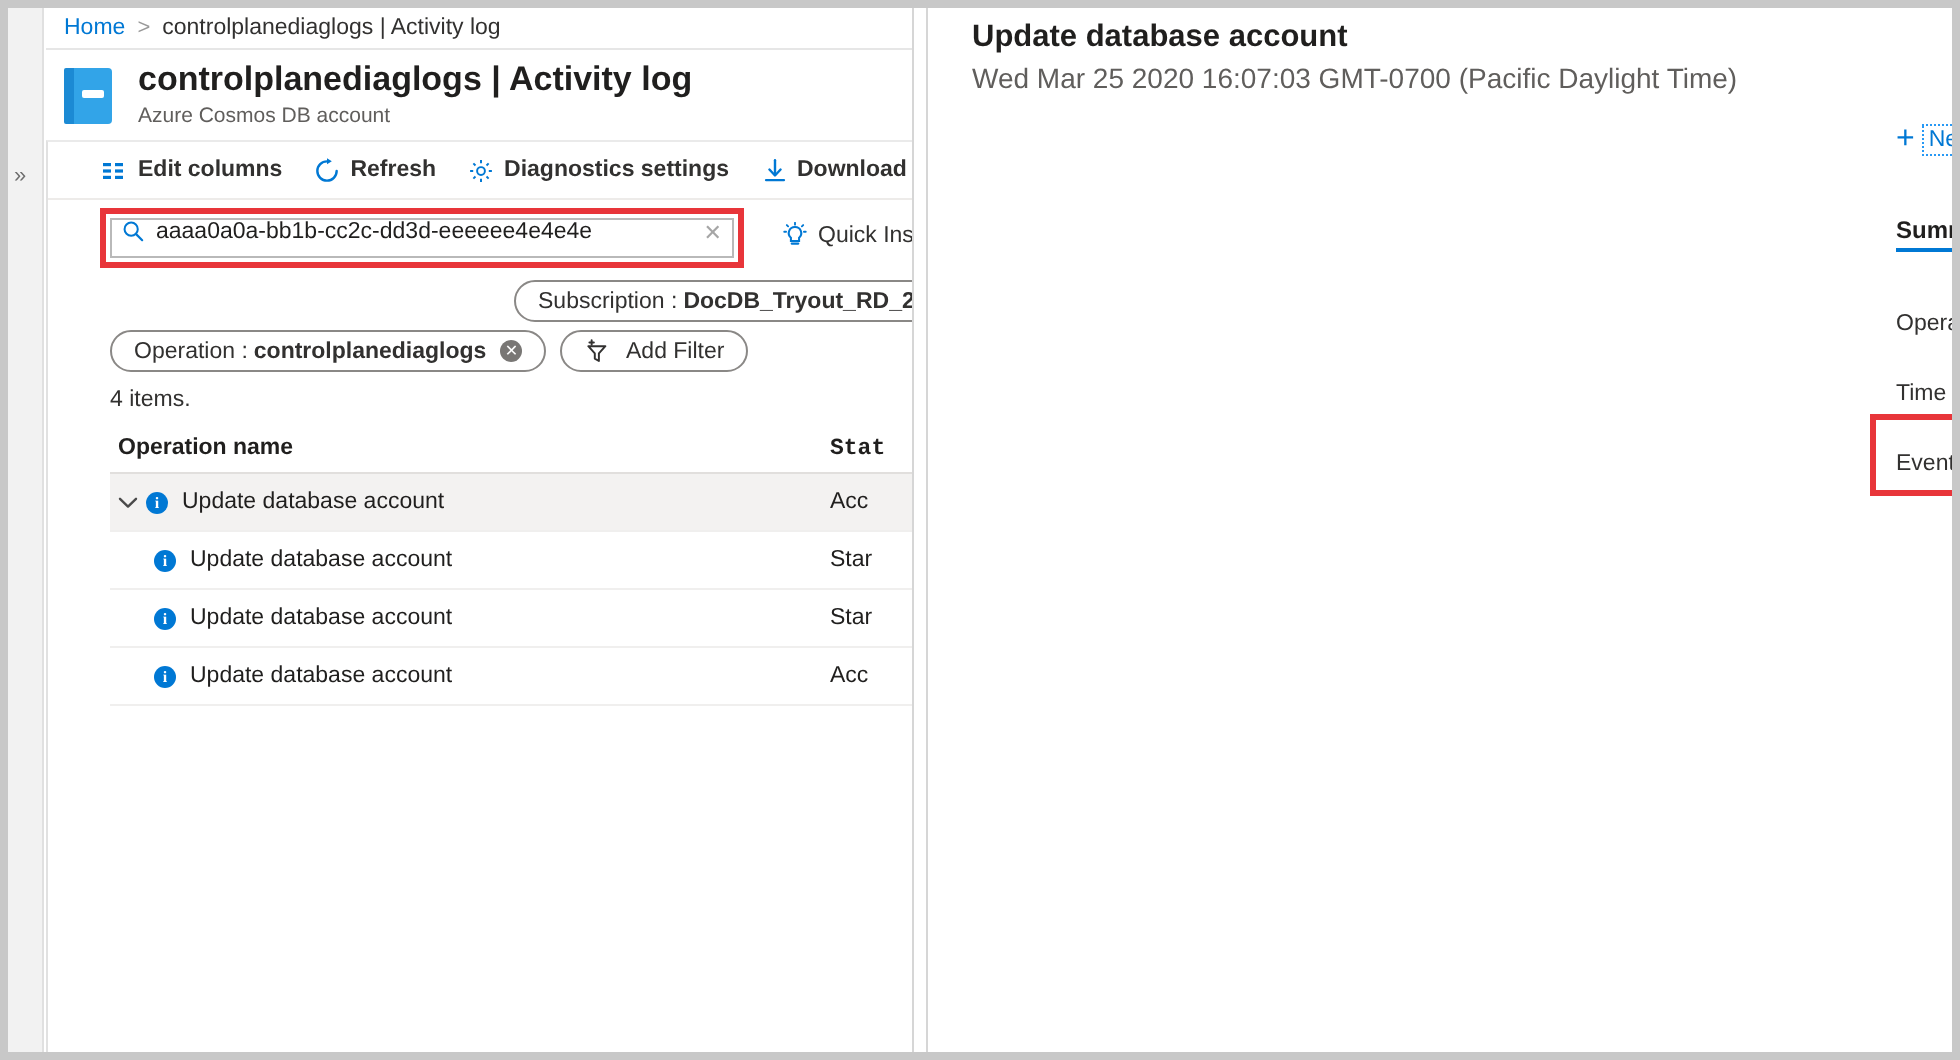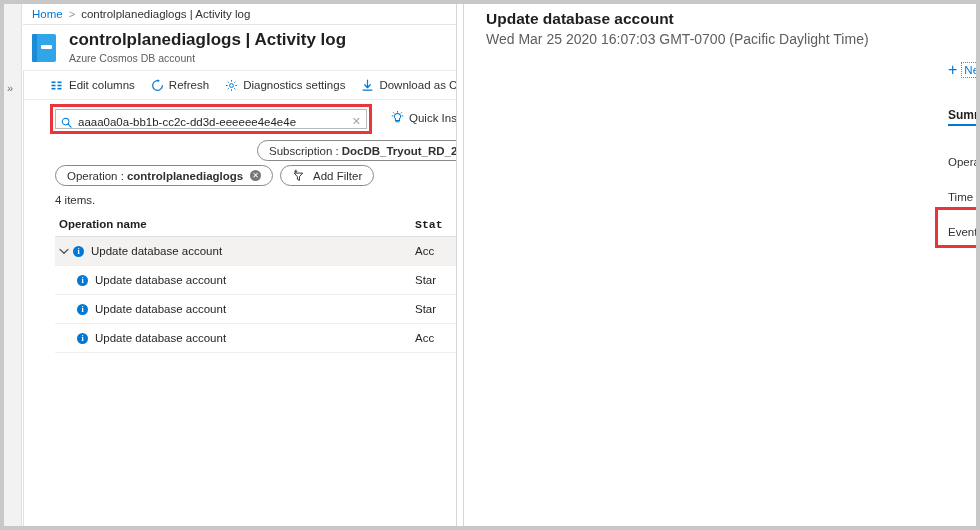"Edit columns" .cmd { font-weight: none -> bold }
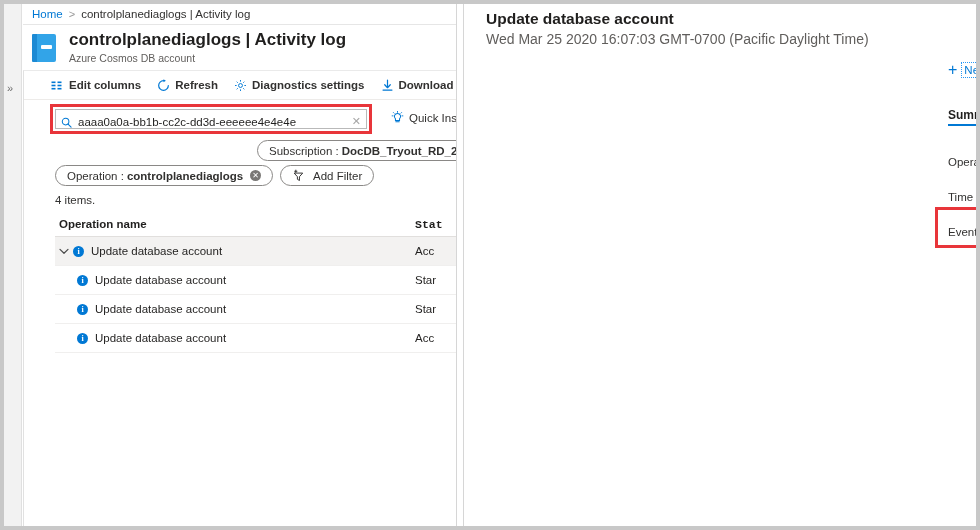"aaaa0a0a-bb1b-cc2c-dd3d-eeeeee4e4e4e" .searchbox { align-items: flex-end -> flex-start }
